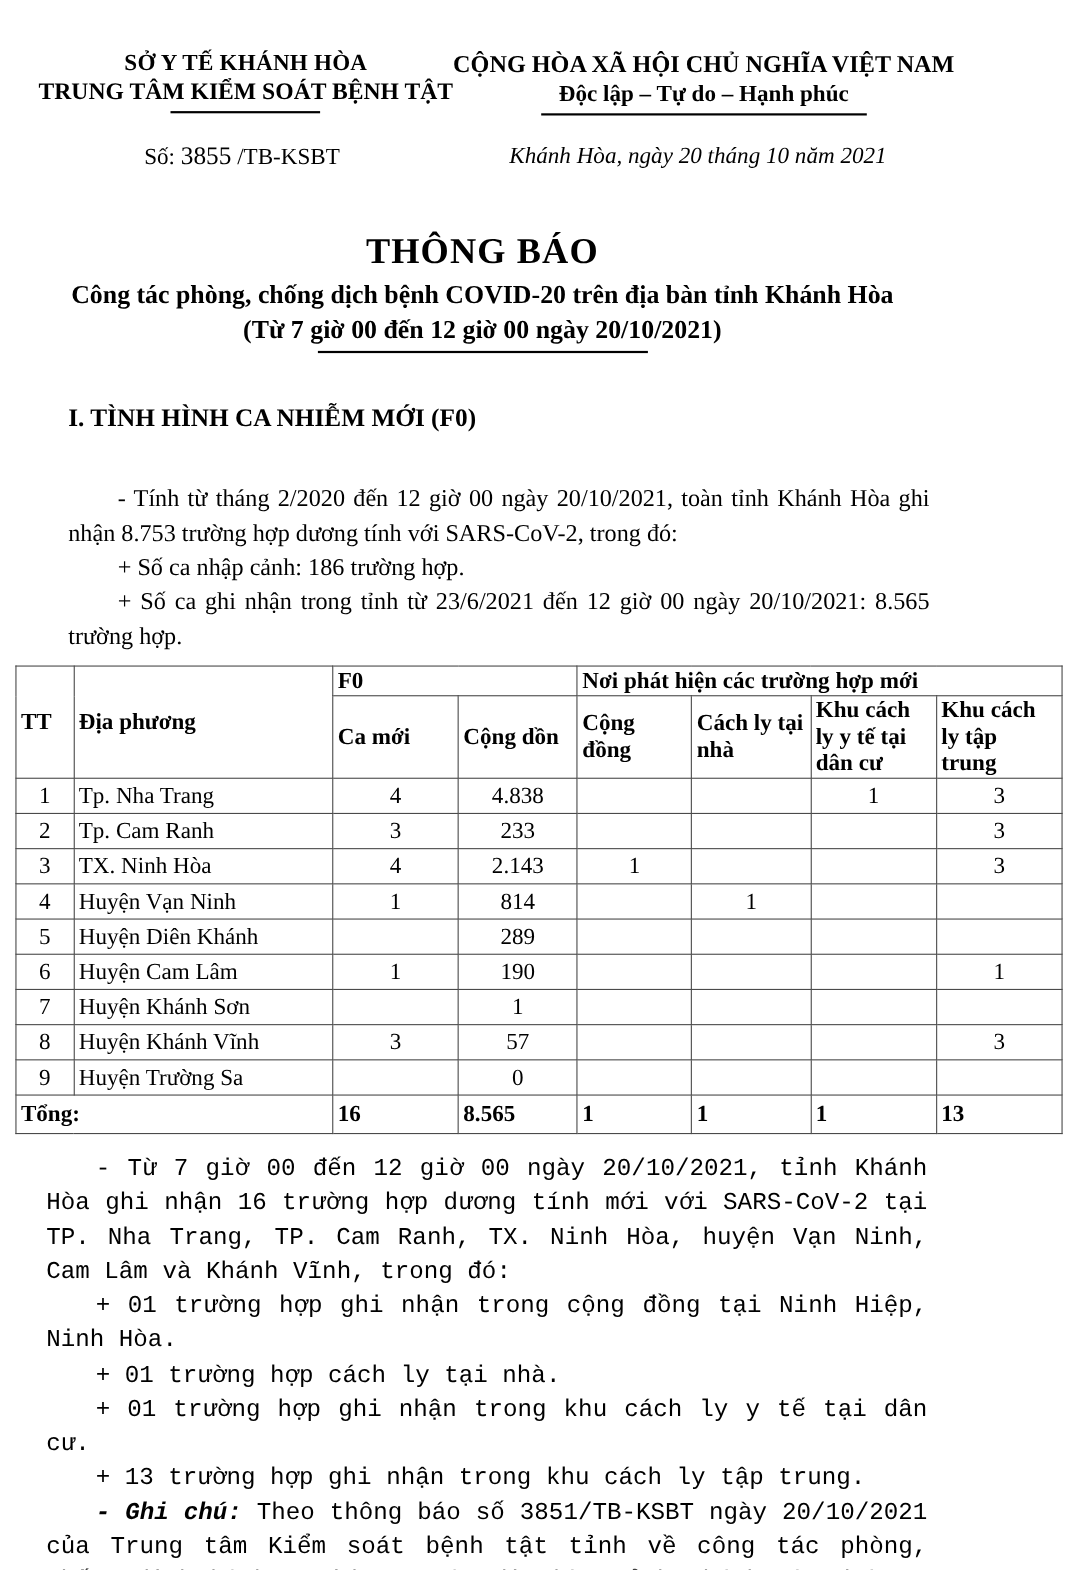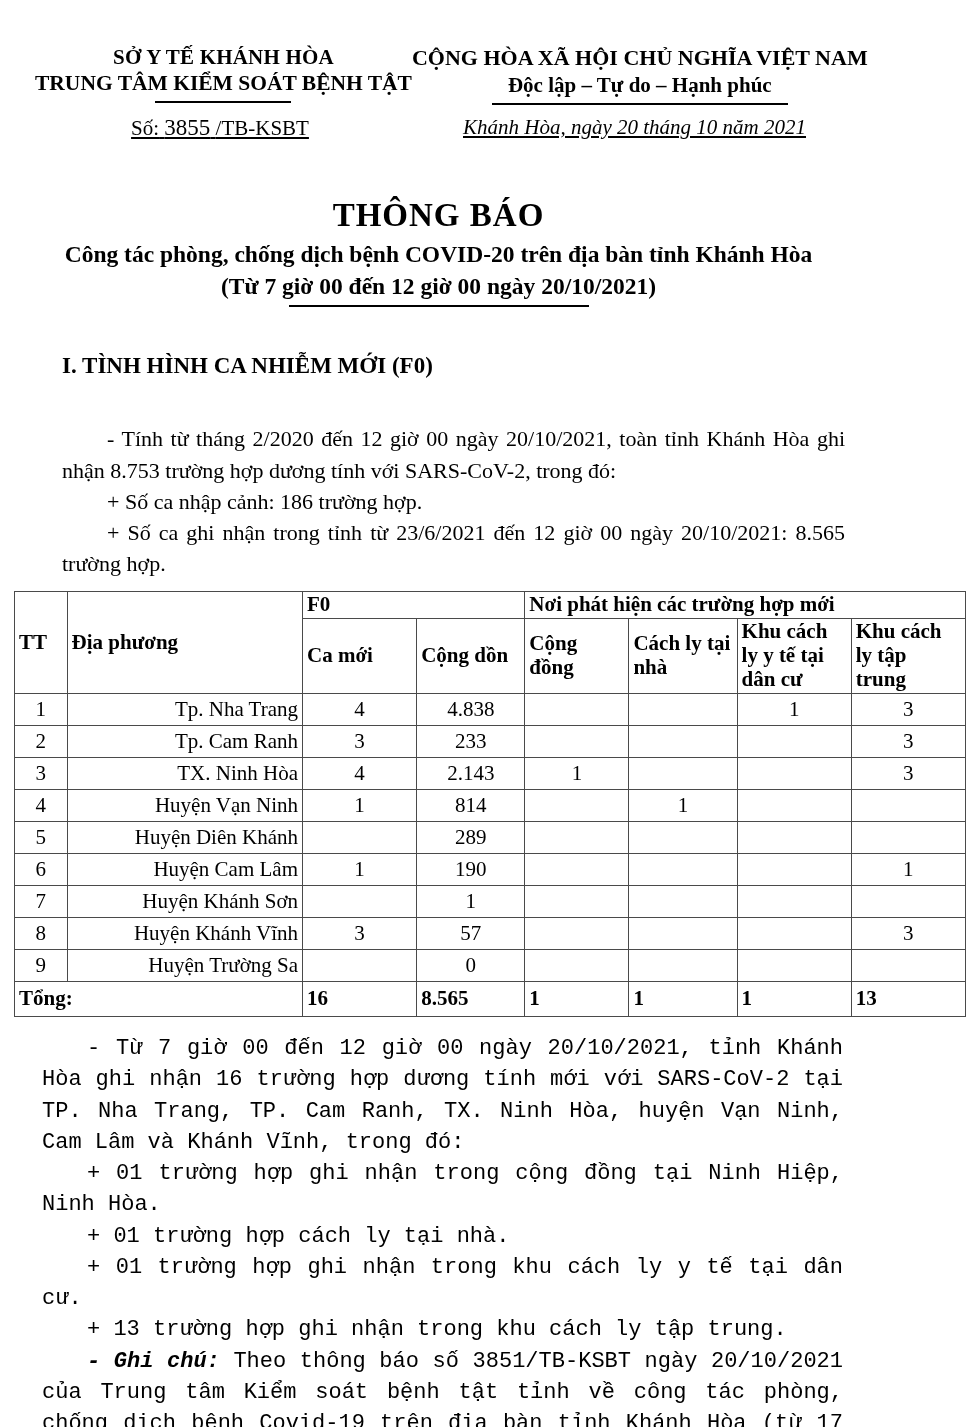"Số: 3855 /TB-KSBT" .numdate { margin-top: 10px -> 24px; text-decoration: underline -> none }
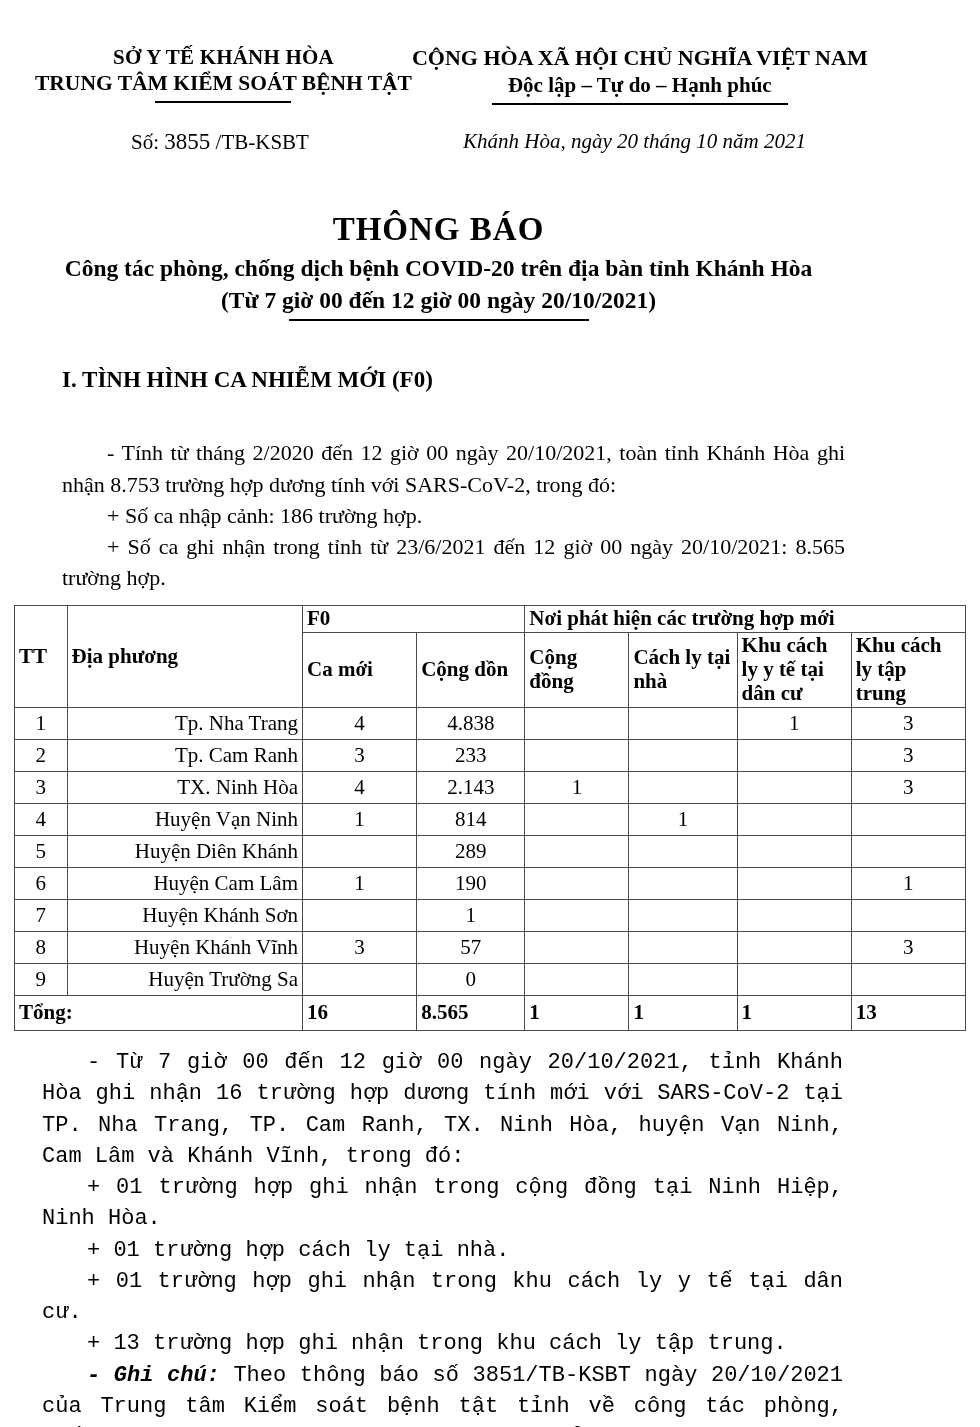"Tp. Nha Trang" td.cellname { text-align: right -> left }
